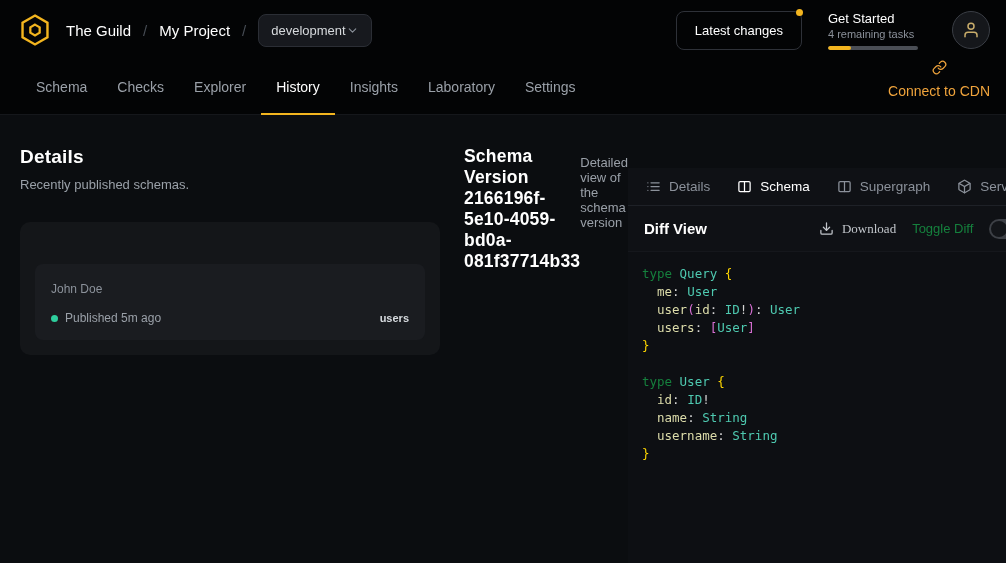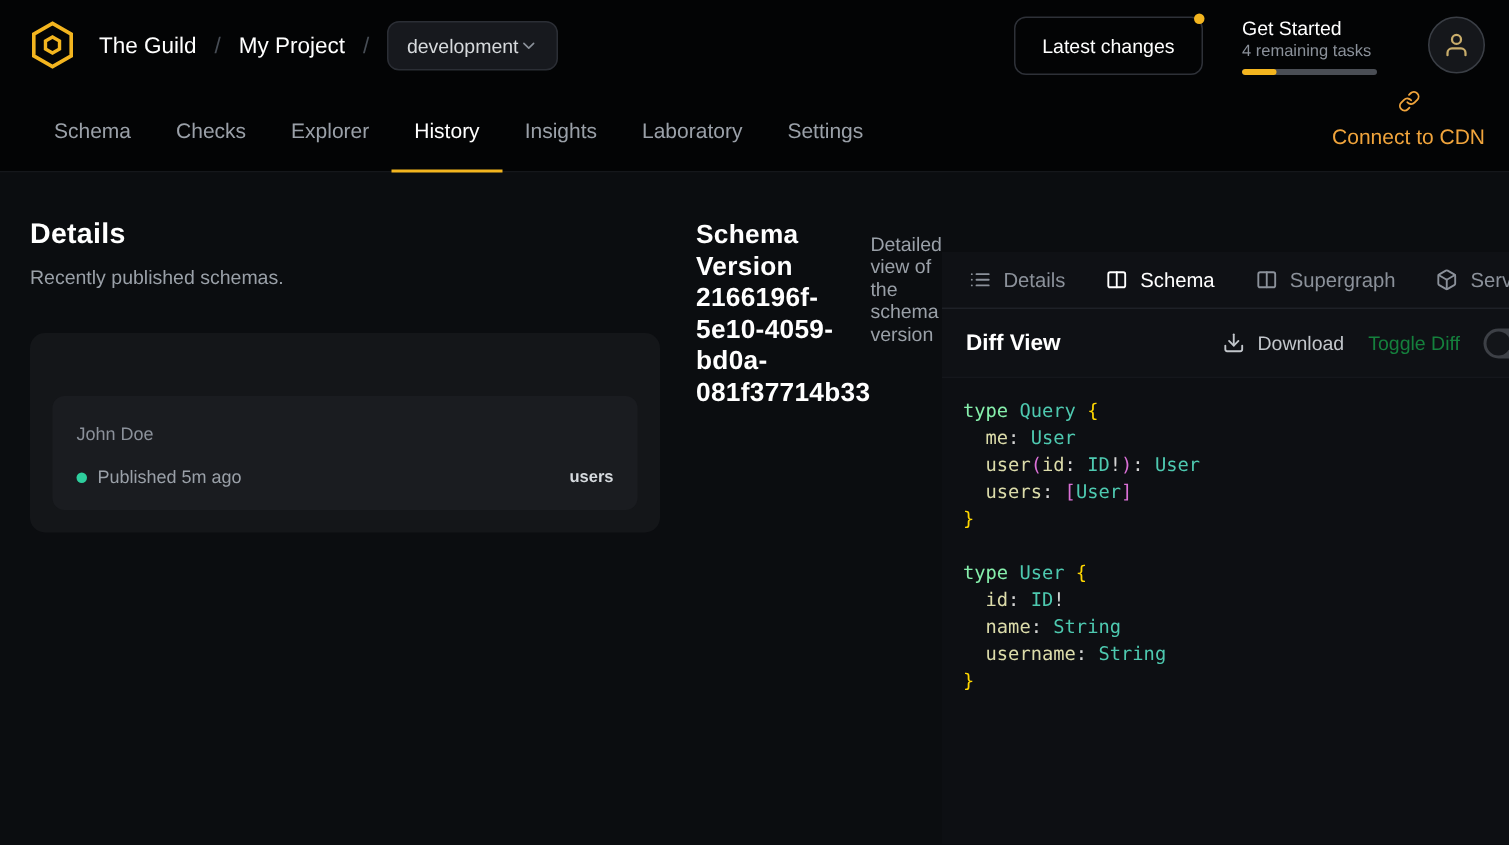"Download" .dl { font-family: Liberation Sans, sans-serif -> Liberation Serif, serif }
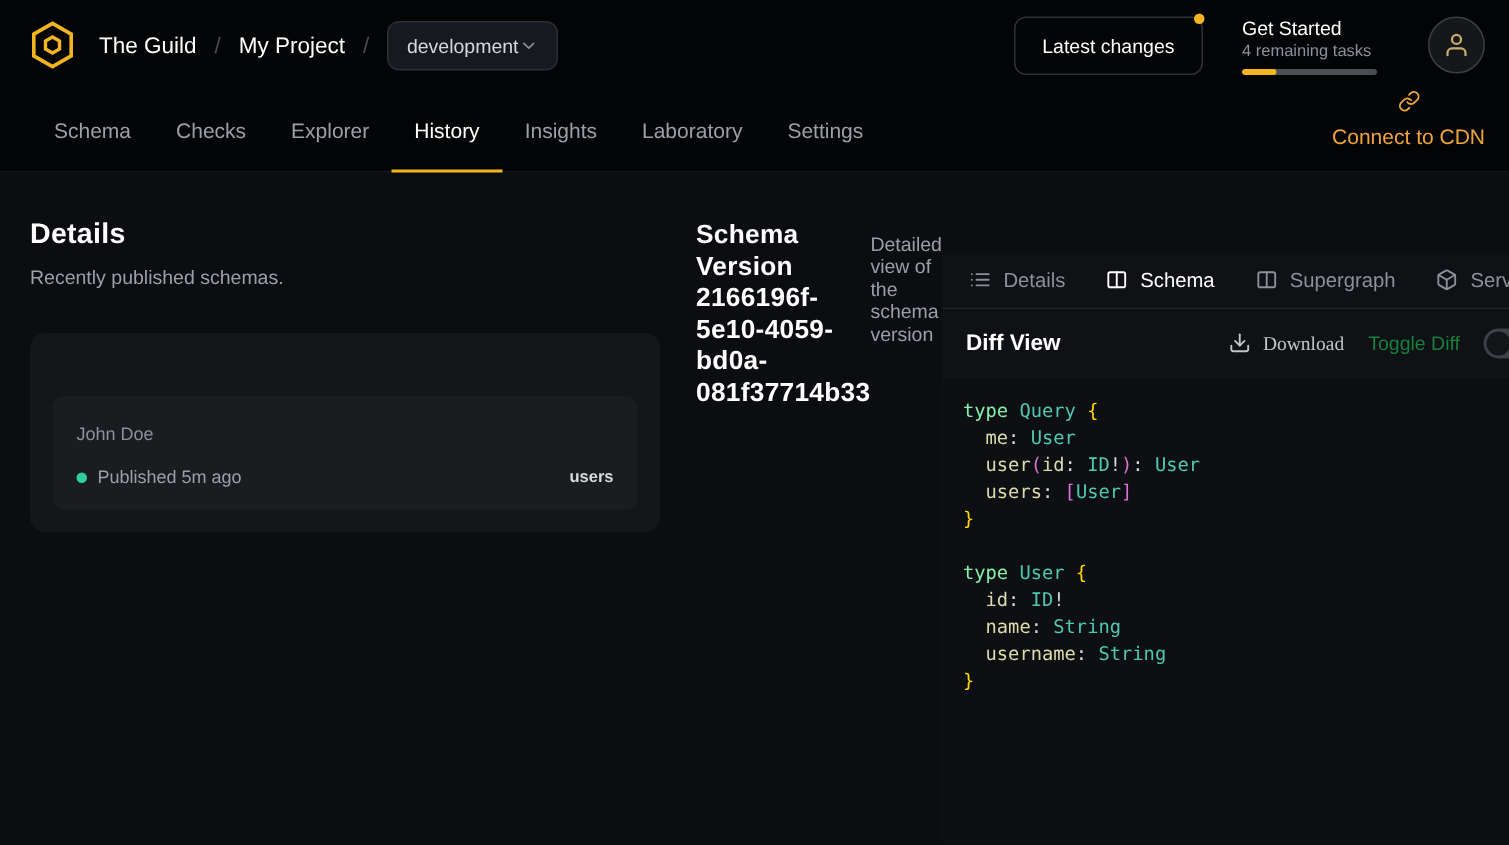"type" .tok-kw { color: #86efac -> #15803d }
